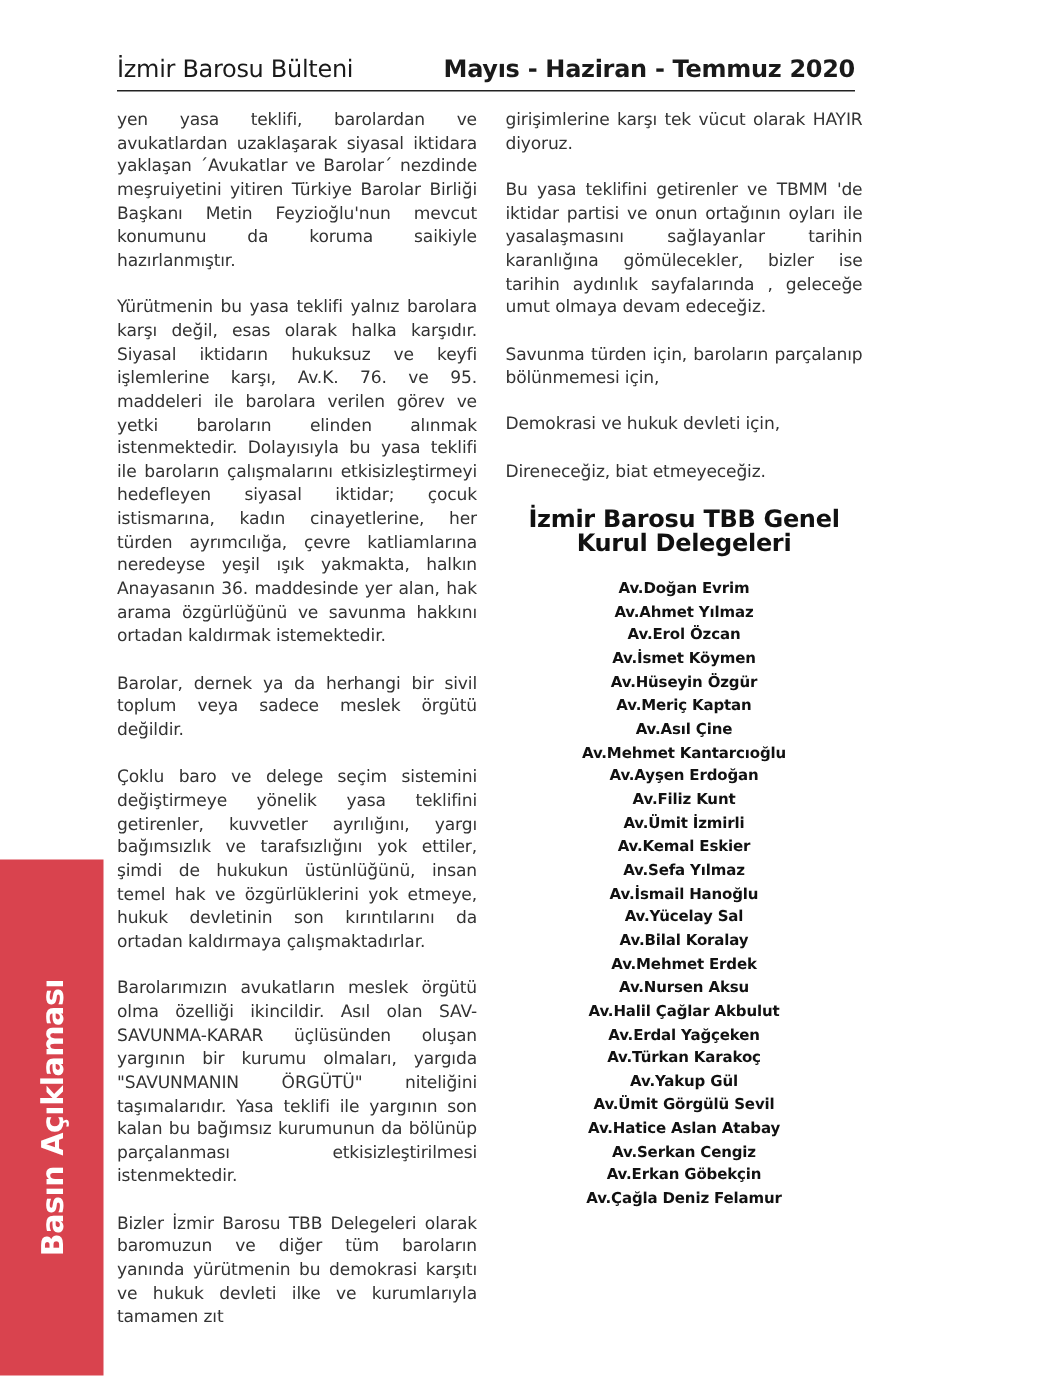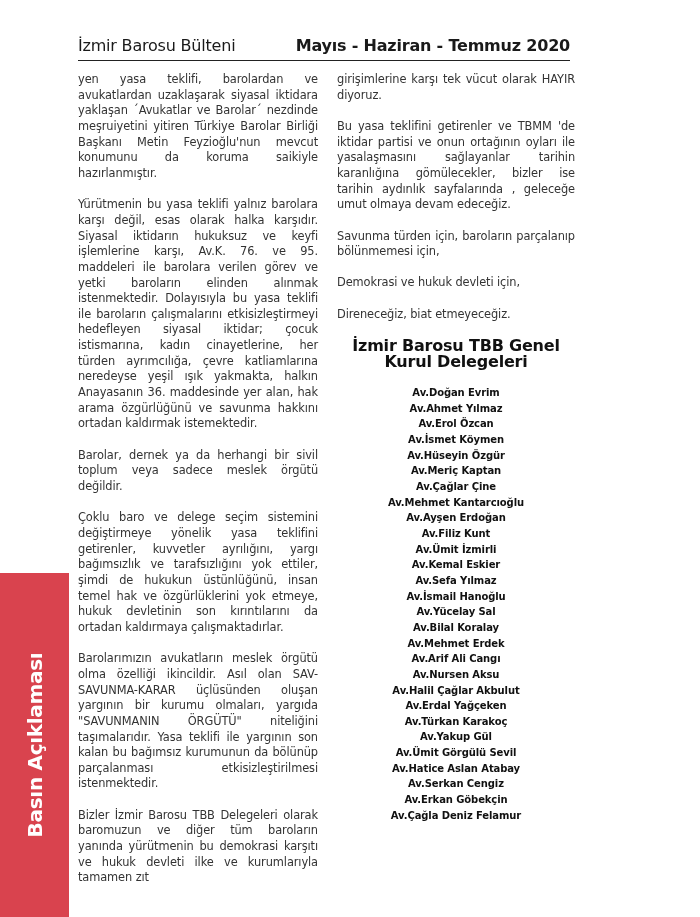"Av.Çağlar Çine" li { text: Av.Çağlar -> Av.Asıl }
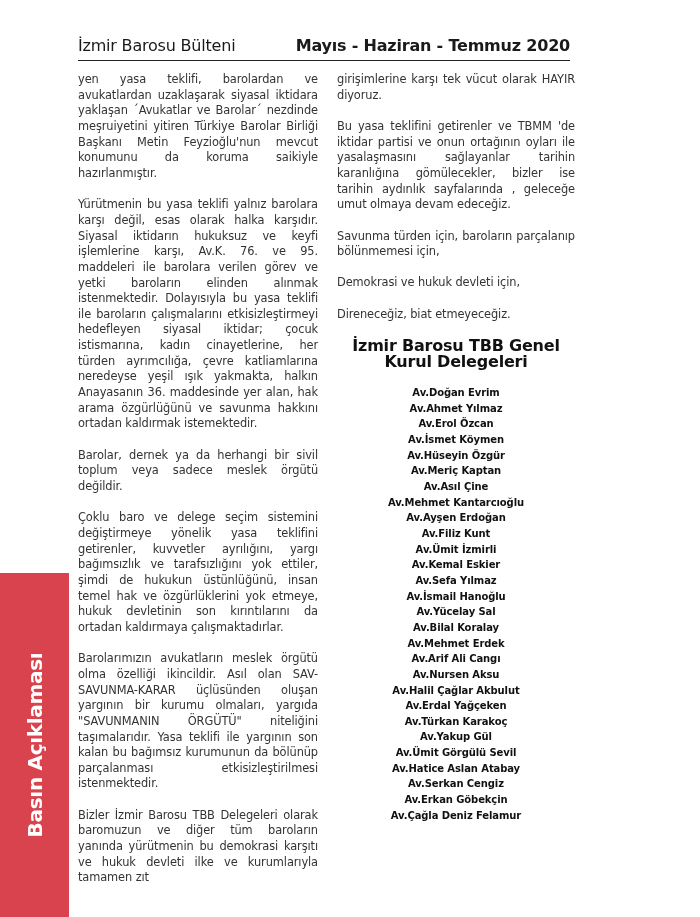"Av.Arif Ali Cangı" li { html: <li>Av.Arif Ali Cangı</li> -> none }
